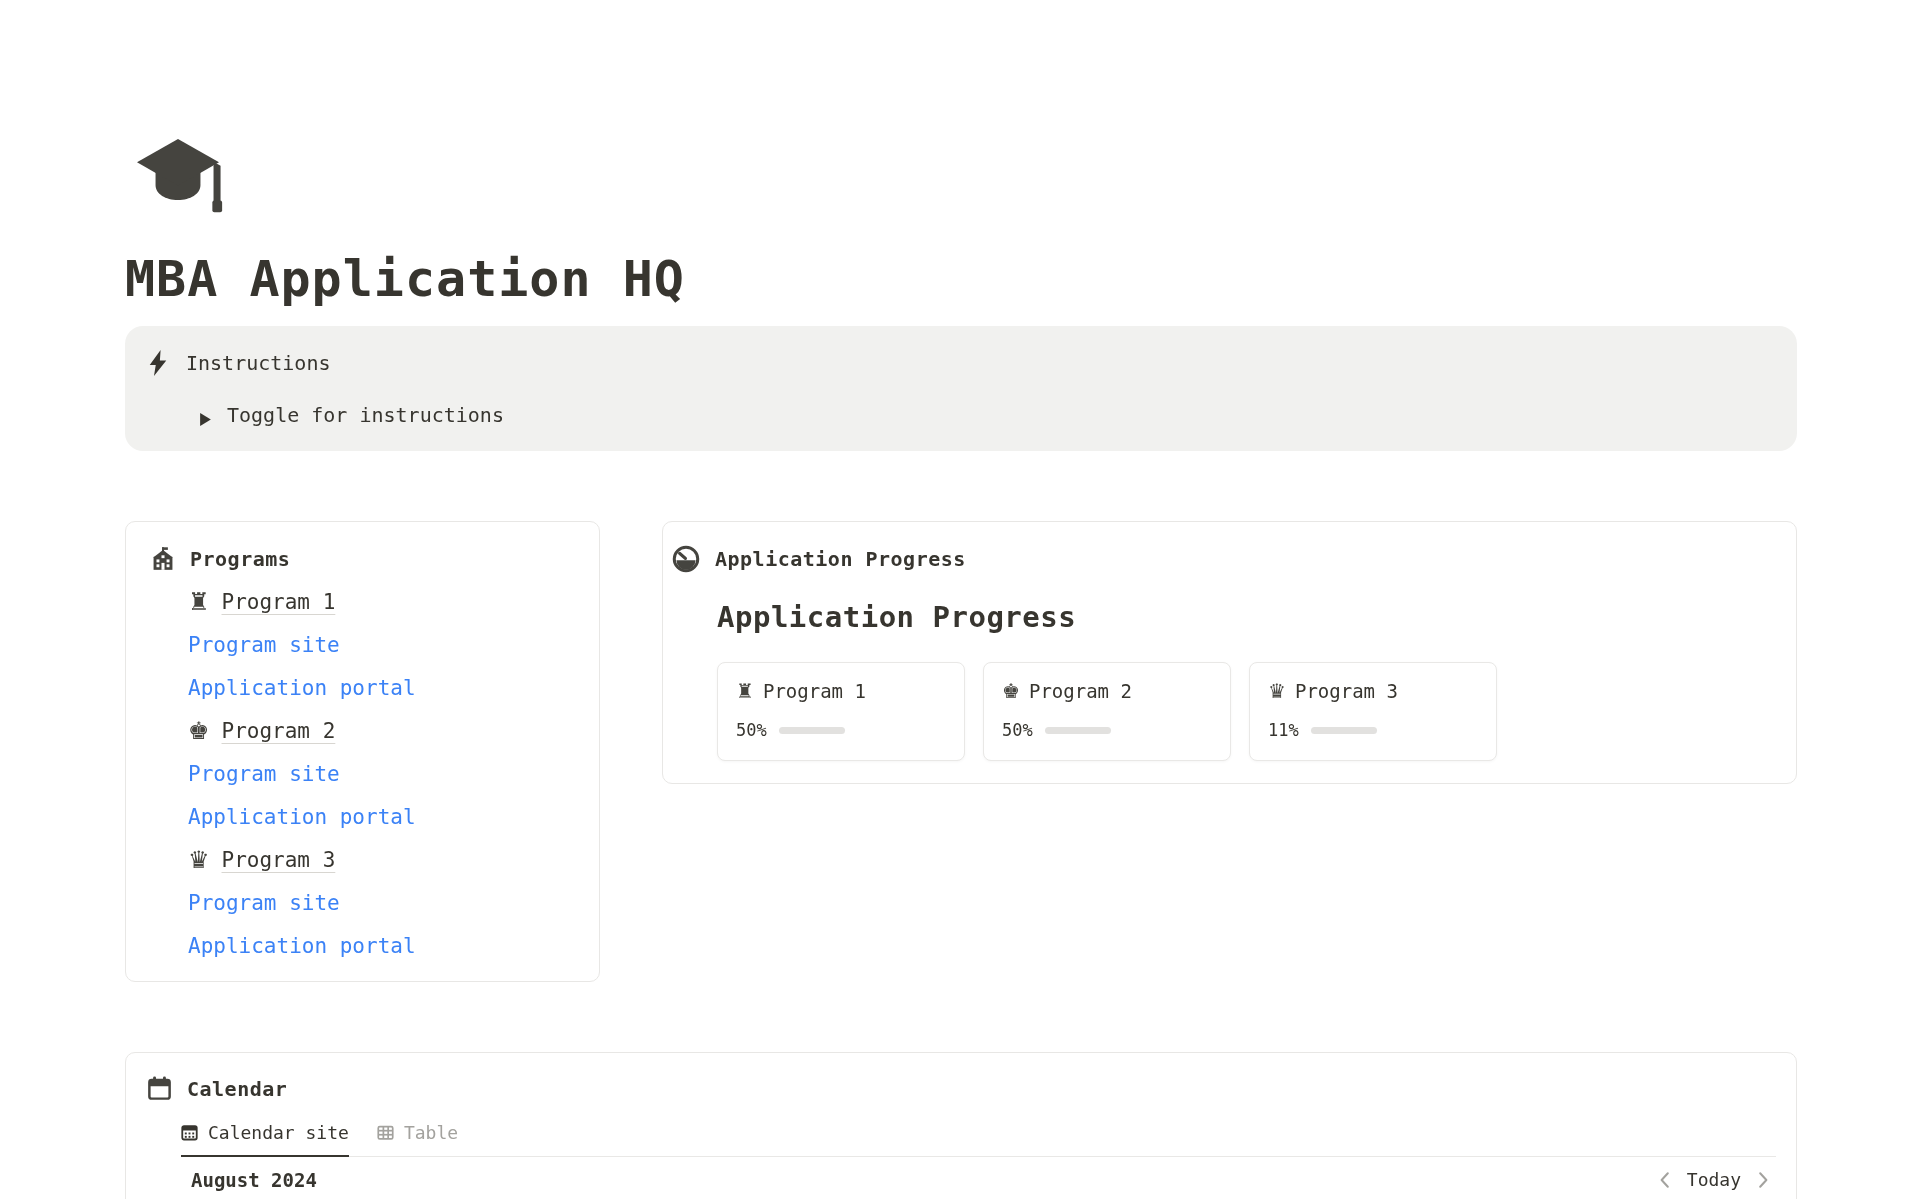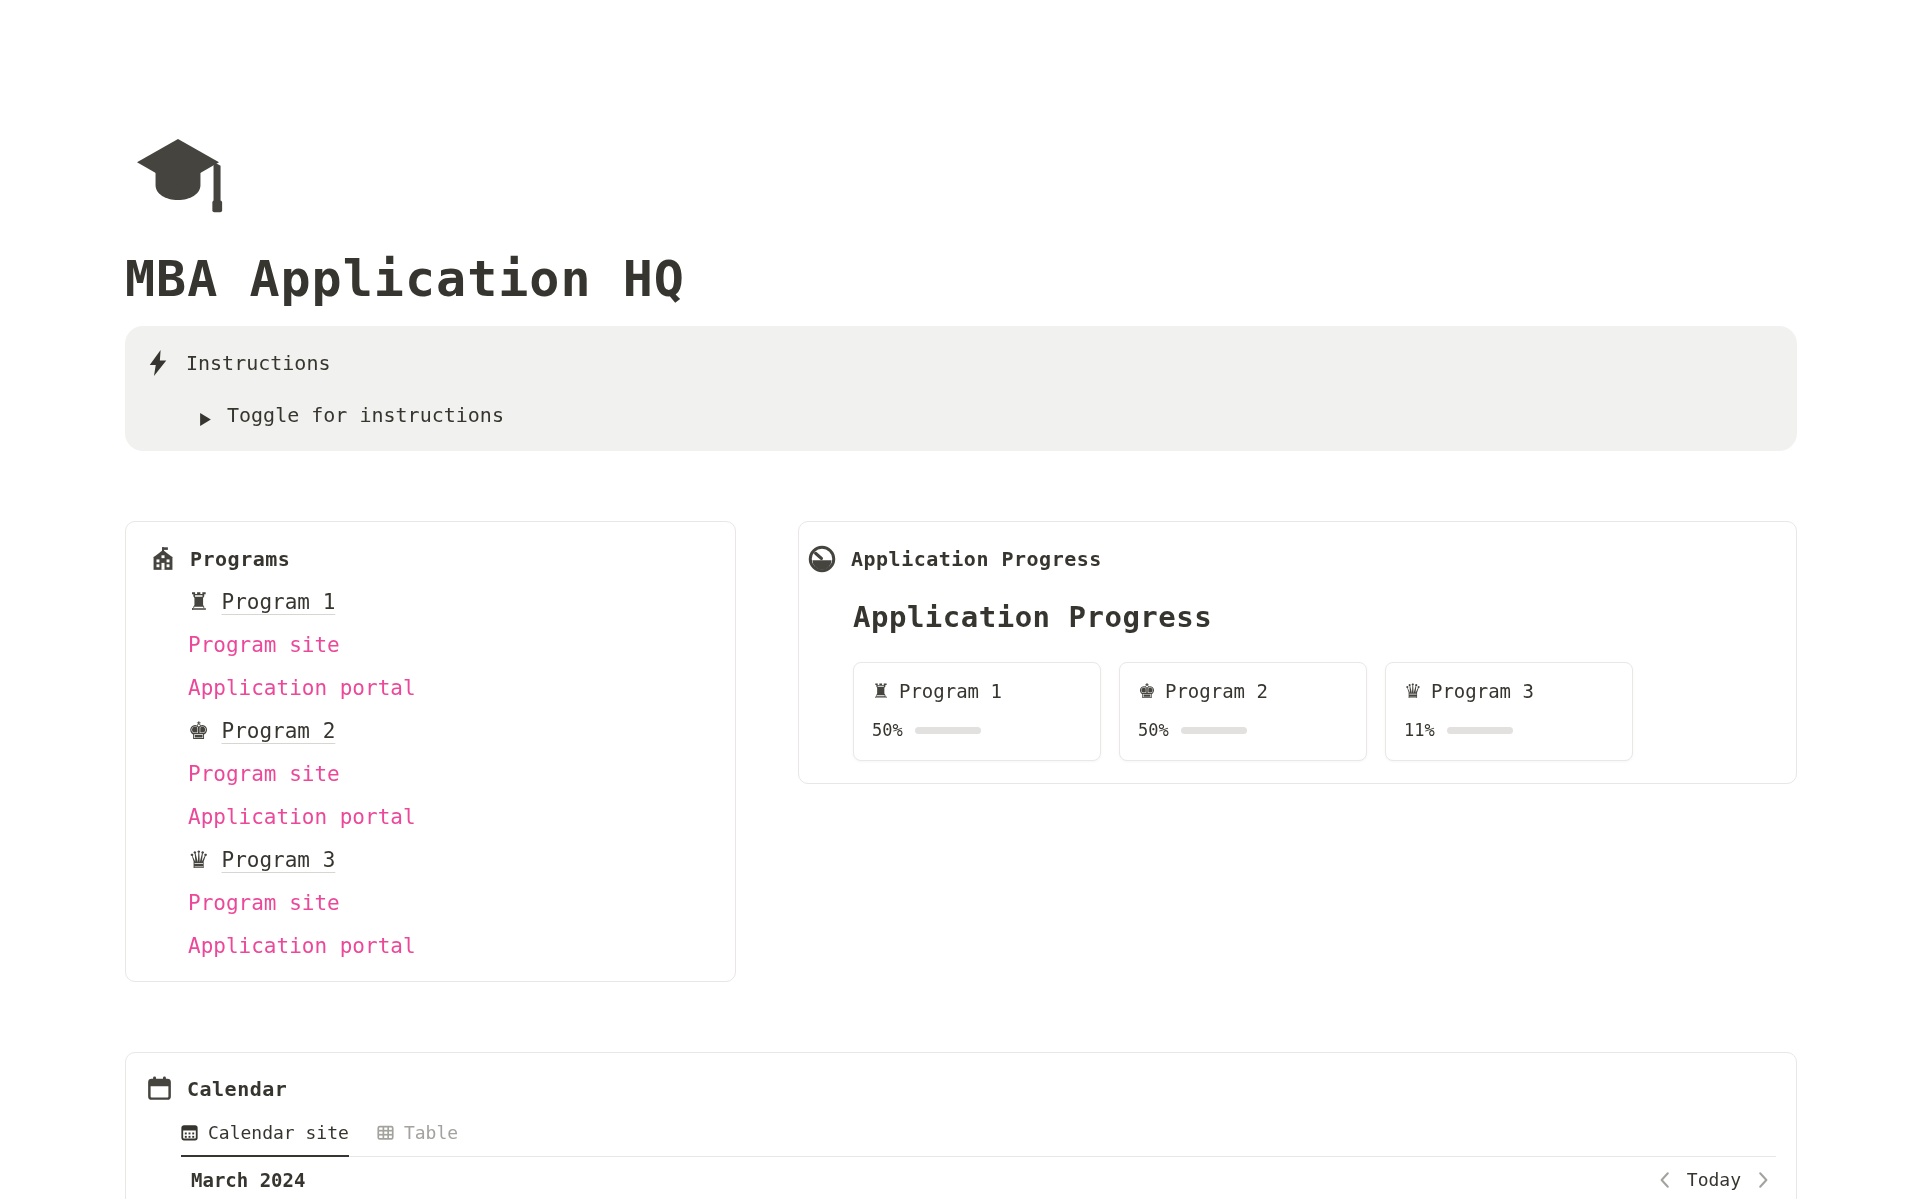"Programs" .programs-card { width: 611px -> 475px }
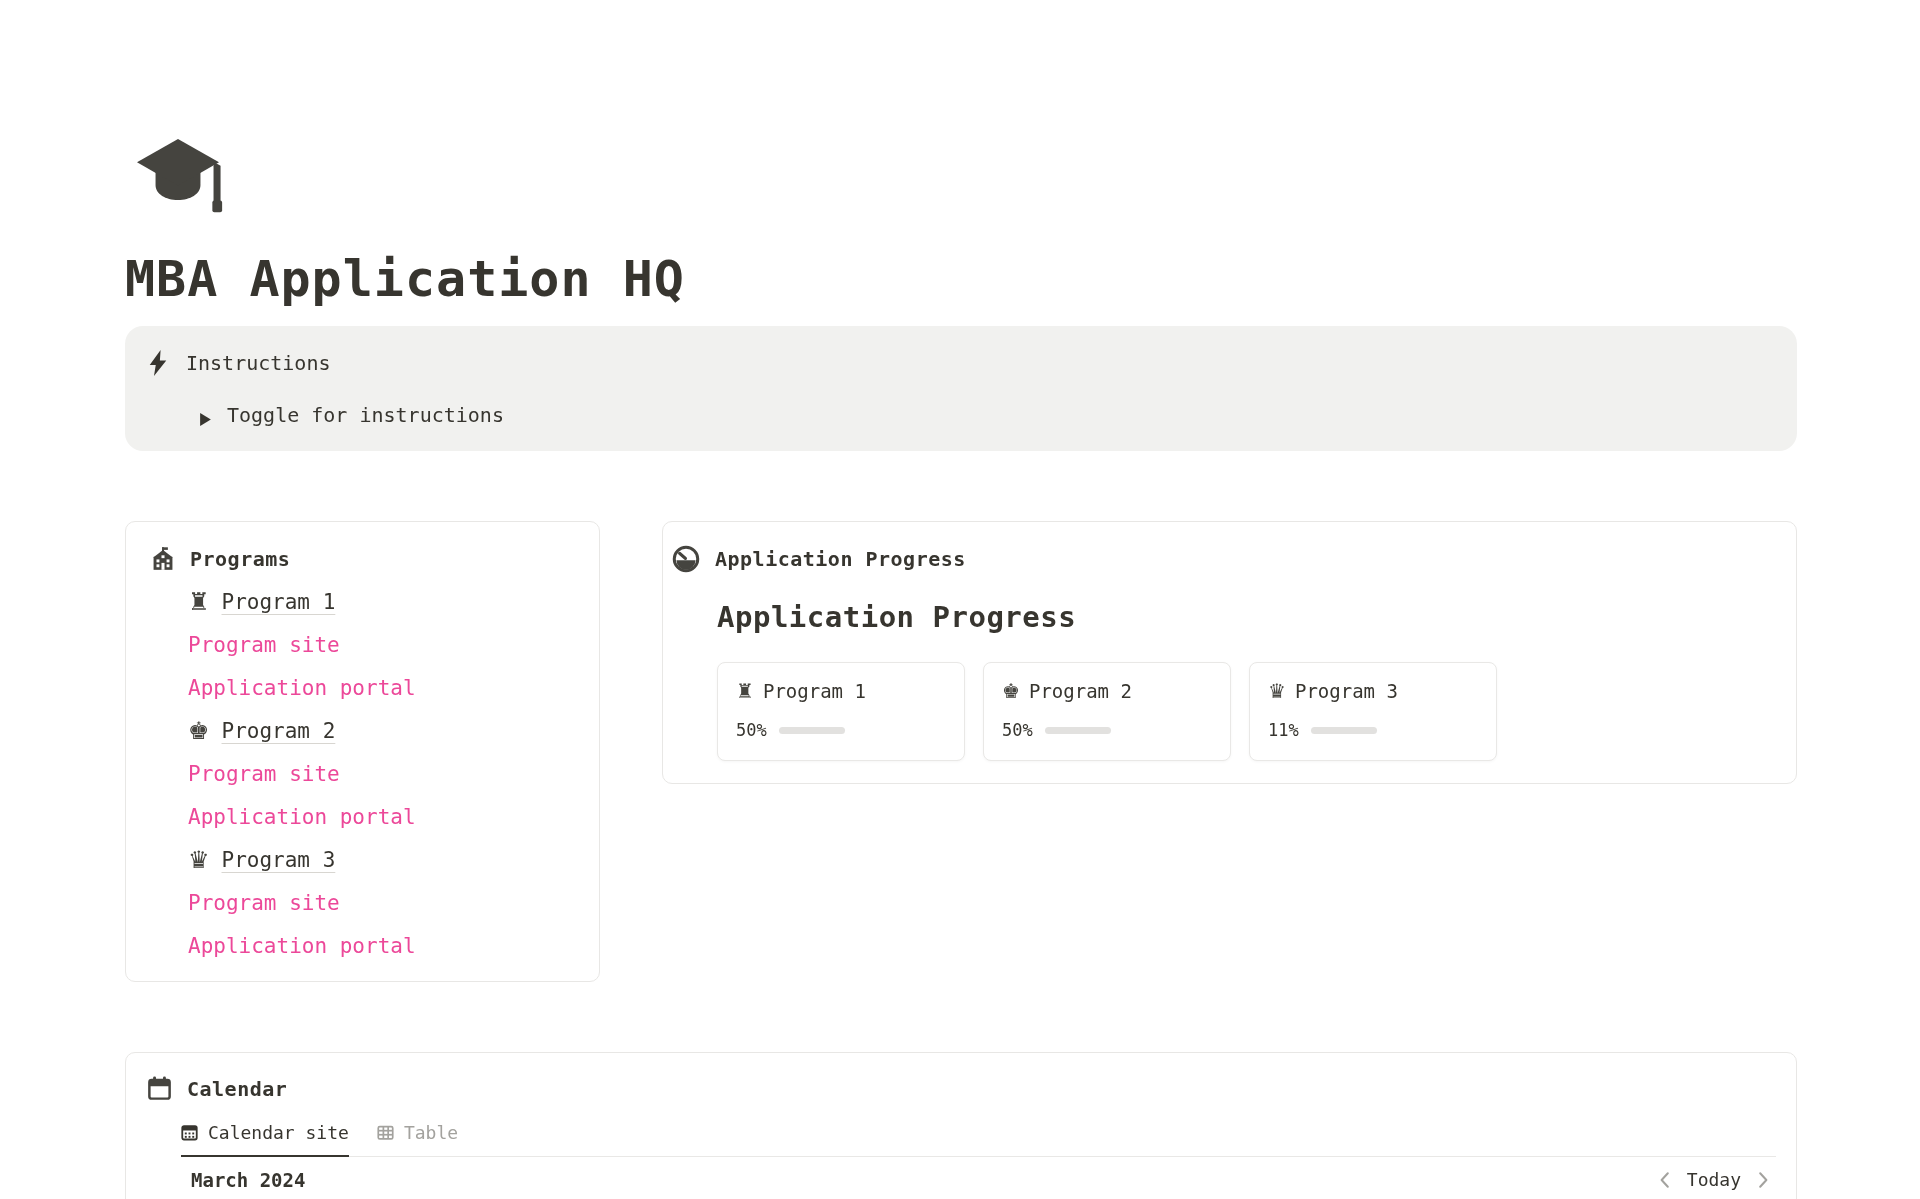"Program site" .program-sub { color: #ec4899 -> #3b82f6 }
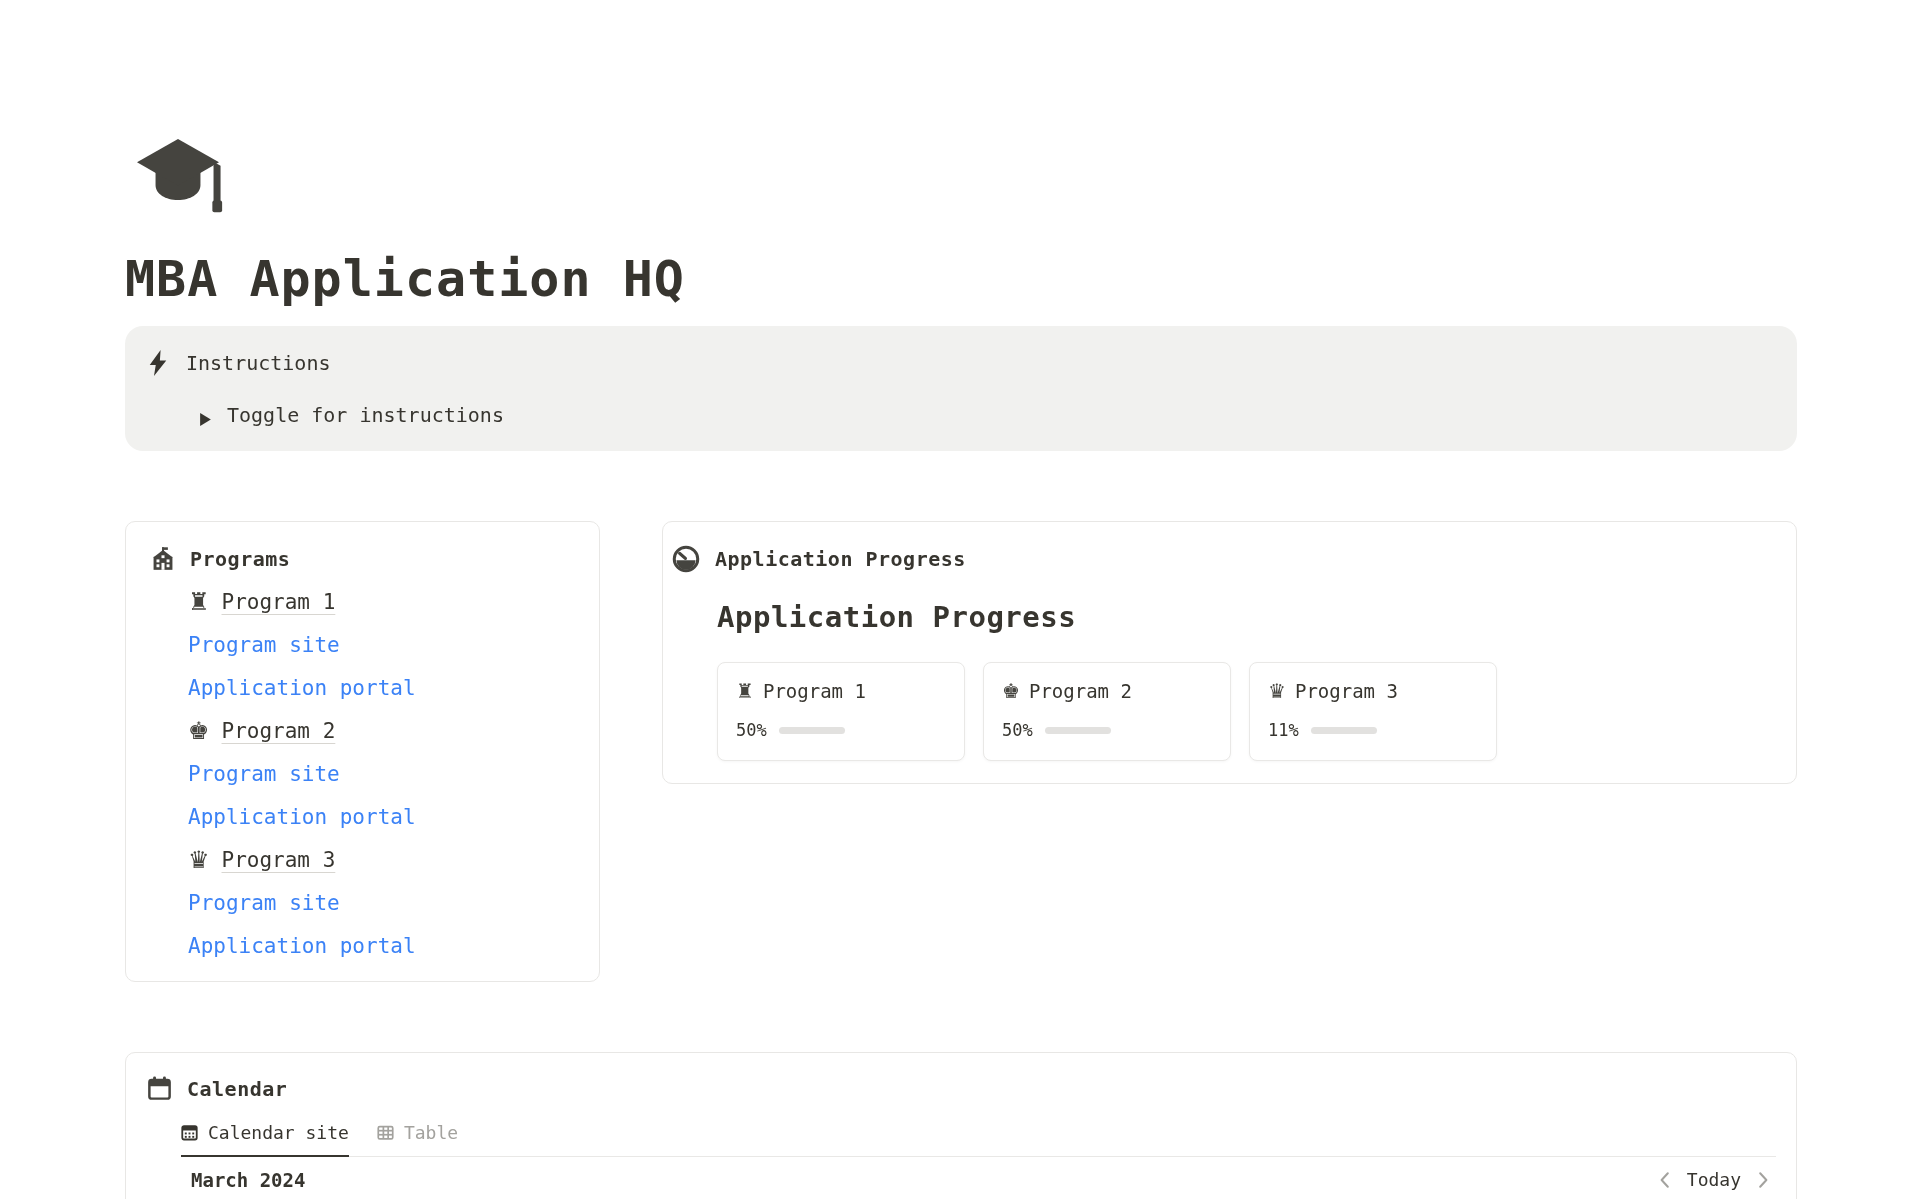"March 2024" span.month-label { text: March -> August }
